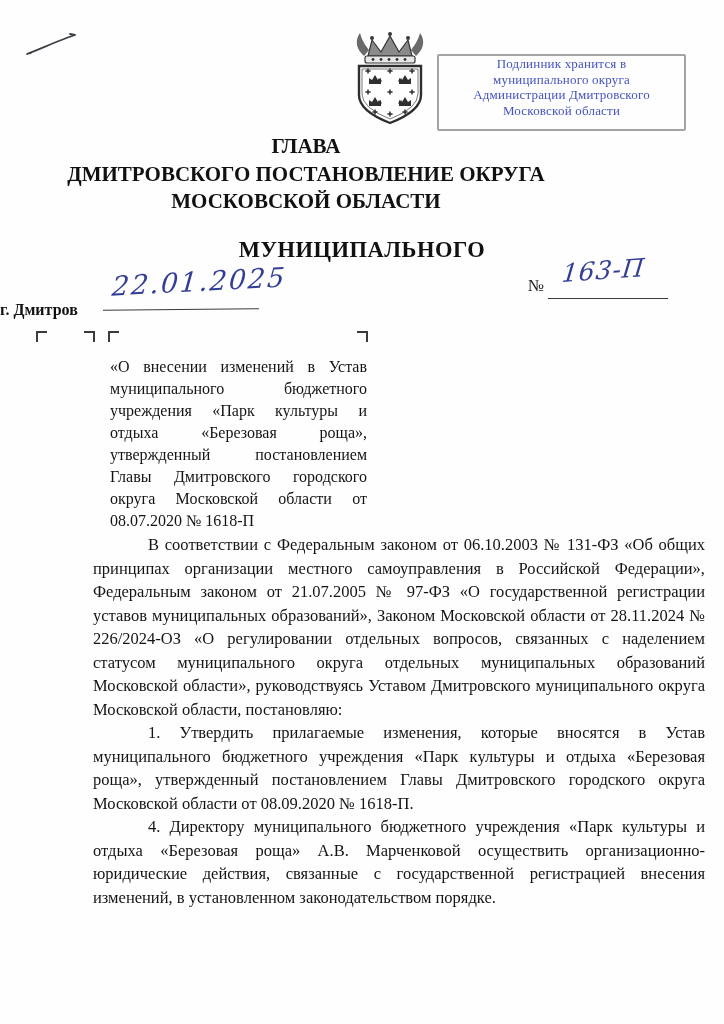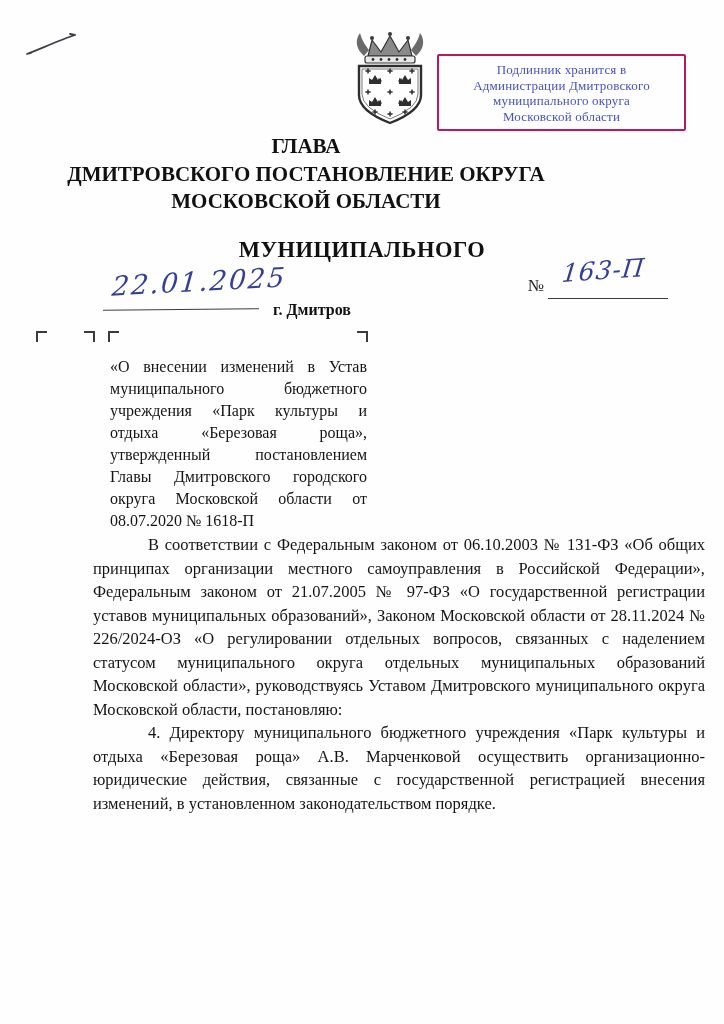"Подлинник хранится в" .stamp { border: 2px solid #be185d -> 2px solid #a3a3a3; padding-top: 6px -> none }
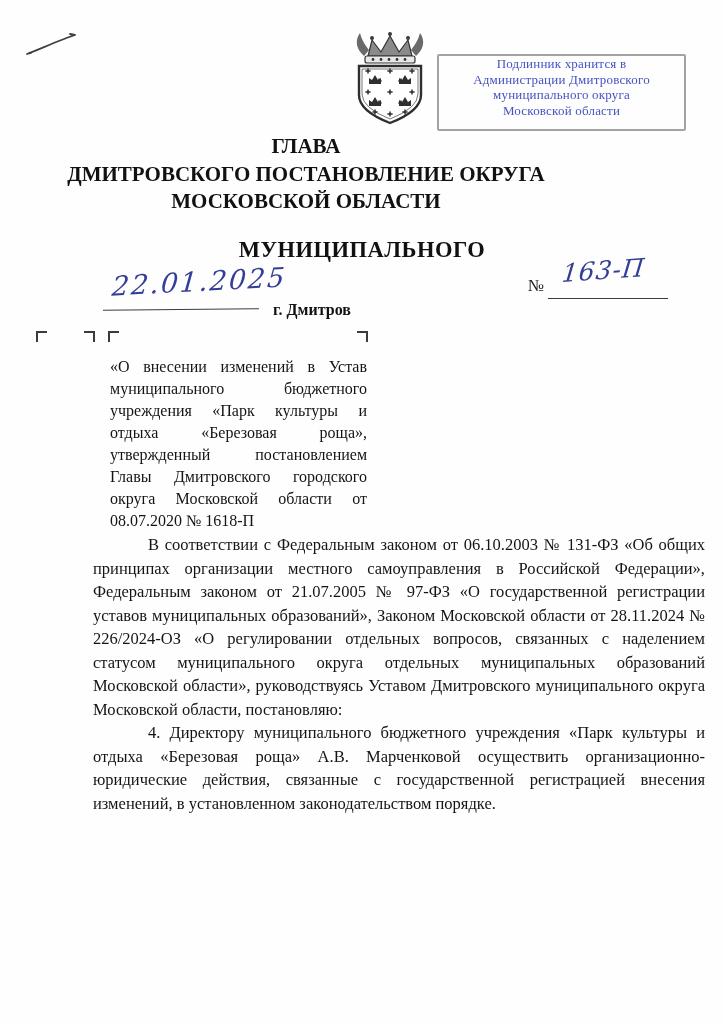"Администрации Дмитровского" div { order: before "муниципального округа" -> after "муниципального округа" }
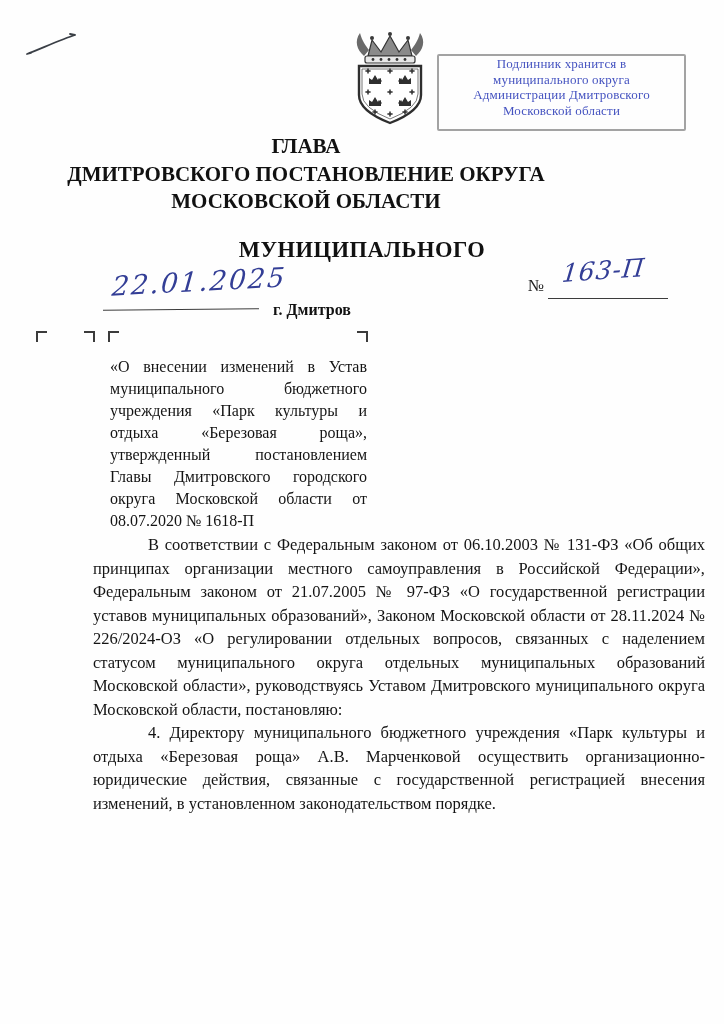"г. Дмитров" .place { text-align: center -> none }
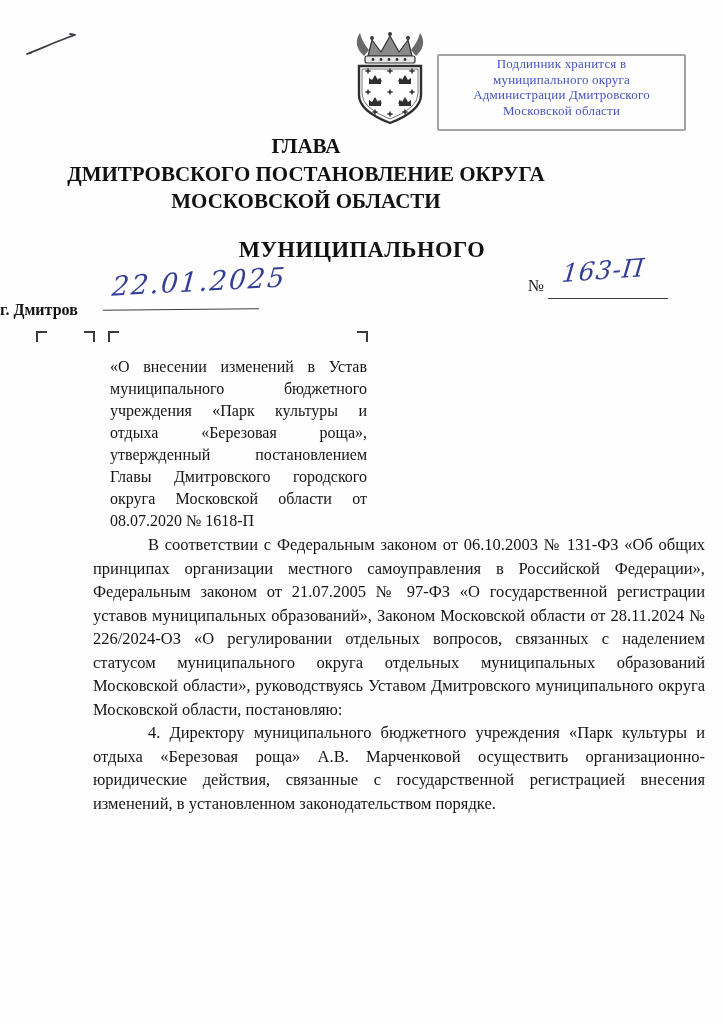"1. Утвердить прилагаемые изменения," p { html: none -> <p>1. Утвердить прилагаемые изменения, которые вносятся в Устав муниципального бюджетного учреждения «Парк культуры и отдыха «Березовая роща», утвержденный постановлением Главы Дмитровского городского округа Московской области от 08.09.2020 № 1618-П.</p> }
